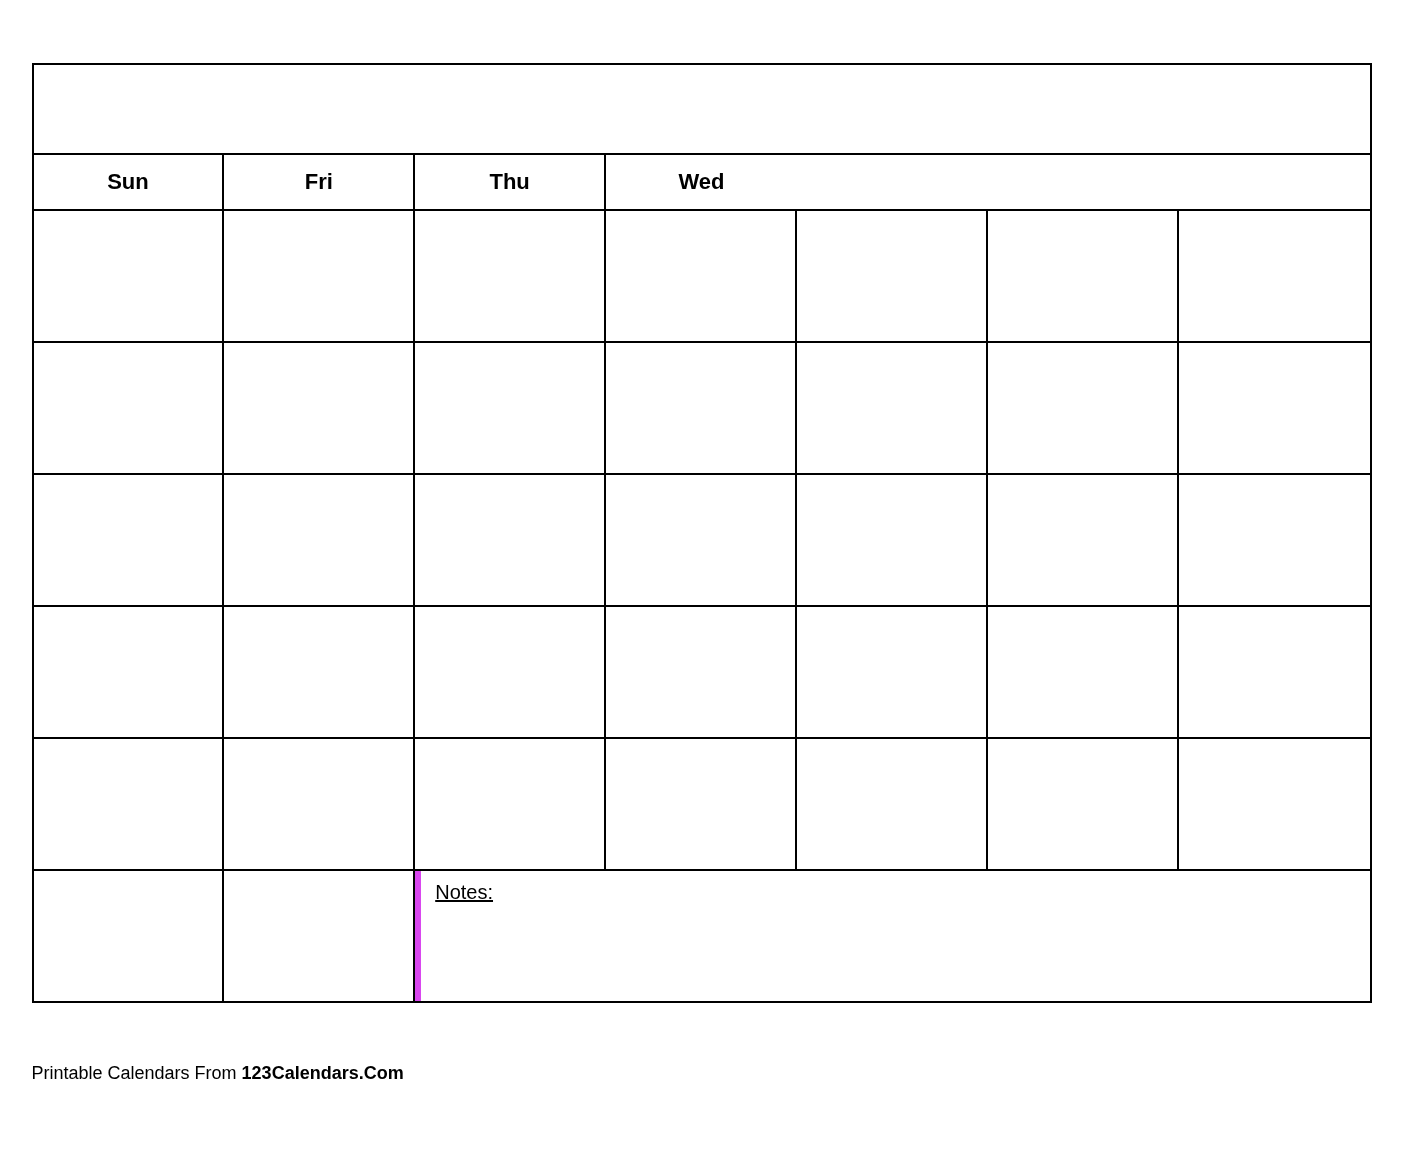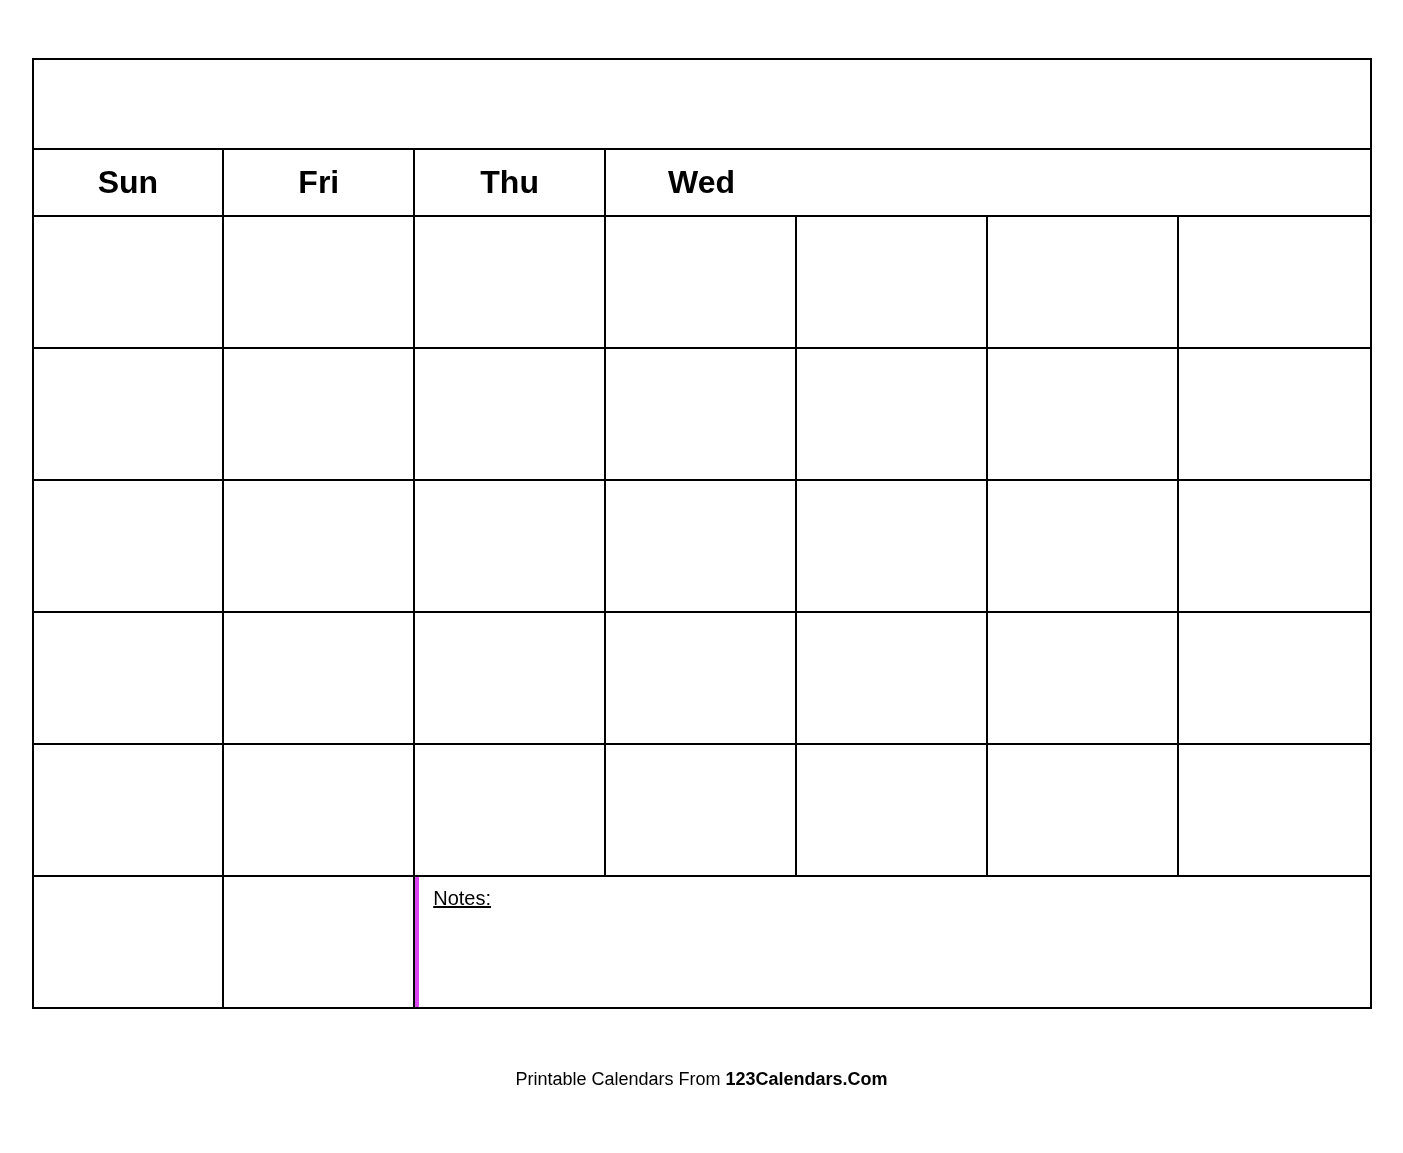"Sun" .calendar-header-cell { font-size: 32px -> 22px }
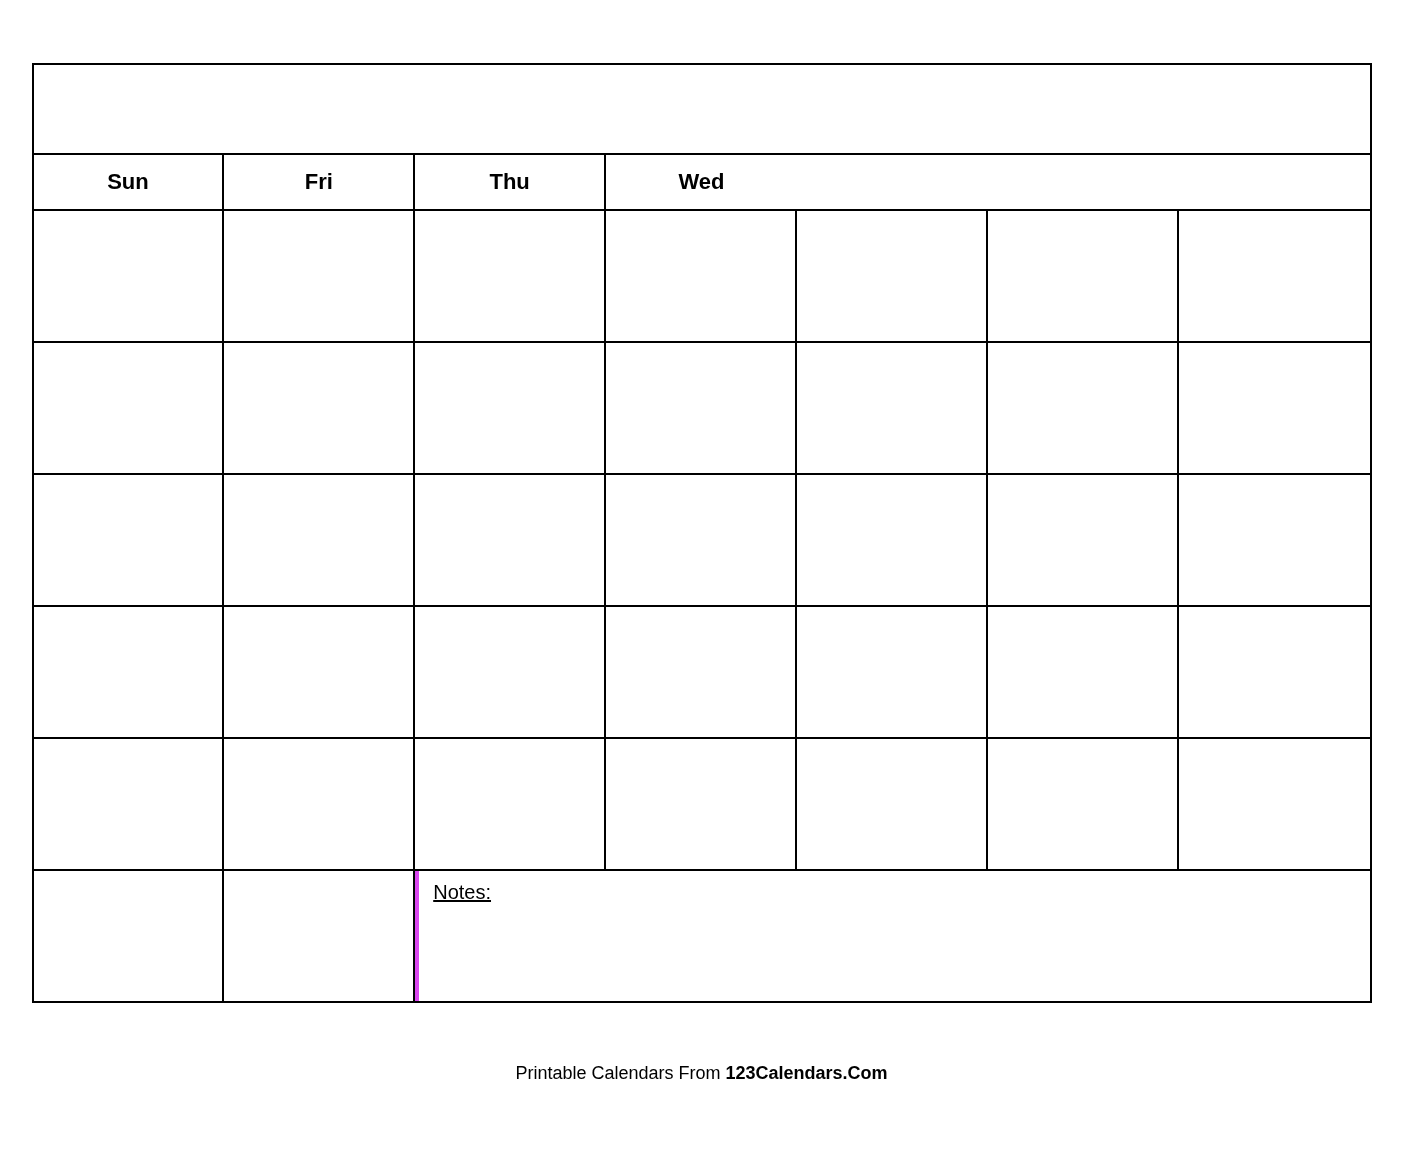"Notes:" .notes-span { border-left: 4px solid #d946ef -> 6px solid #d946ef }
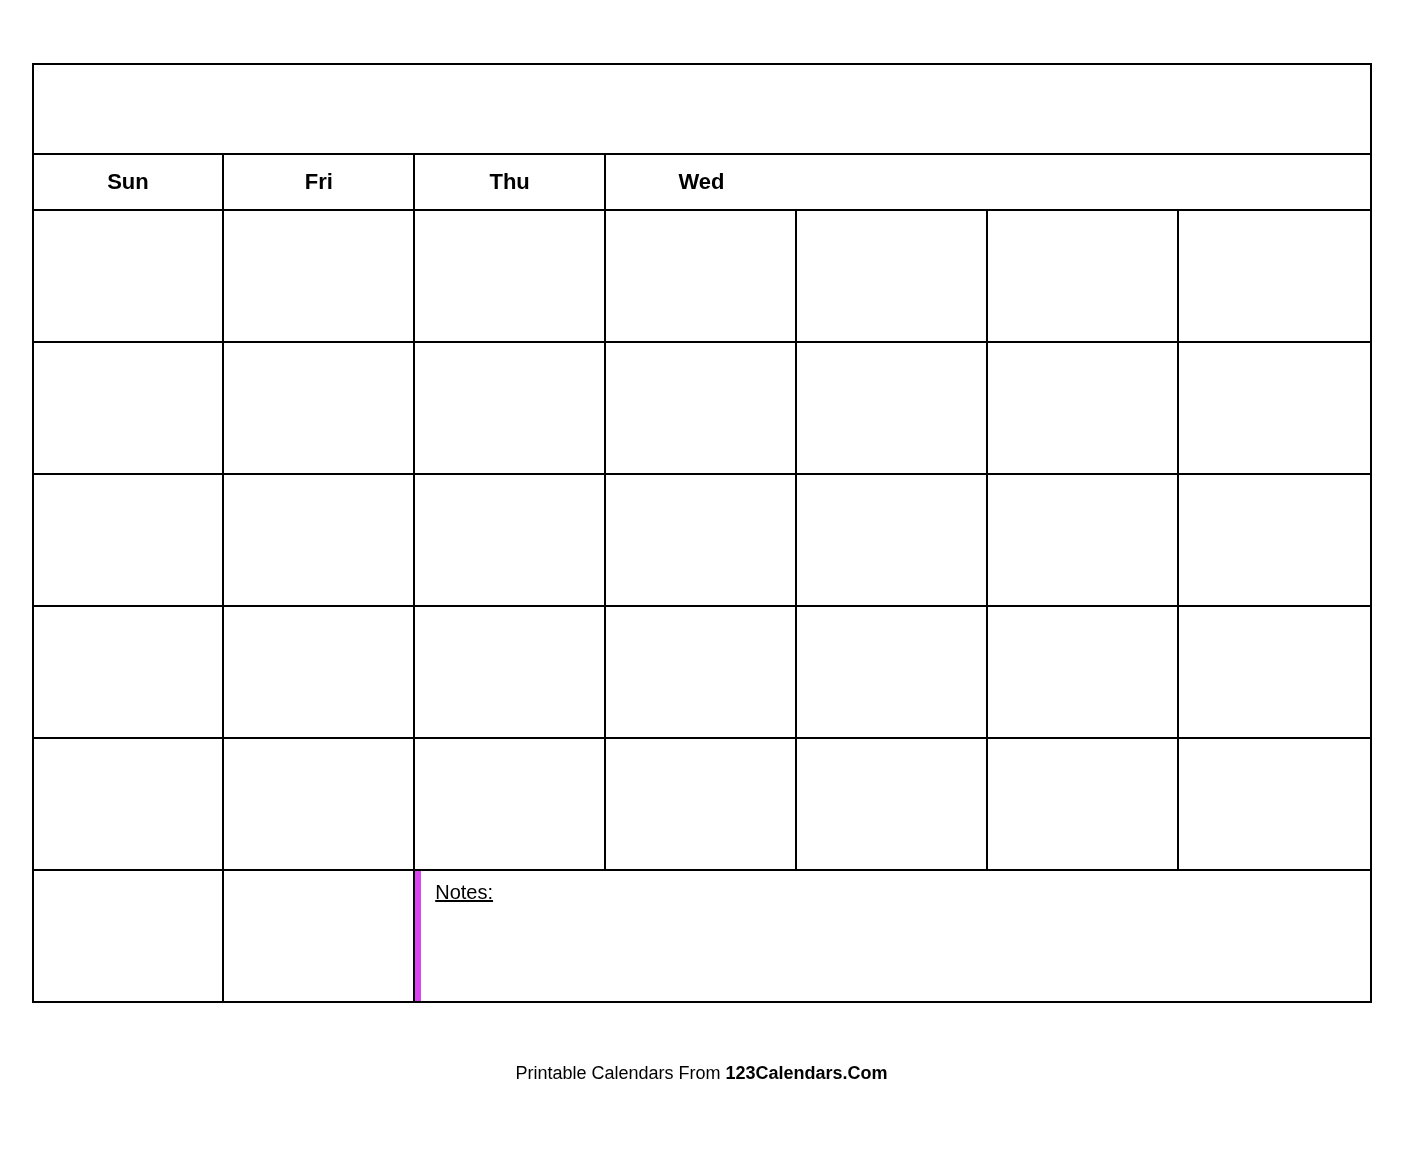"Printable Calendars From" .footer { text-align: center -> left }
